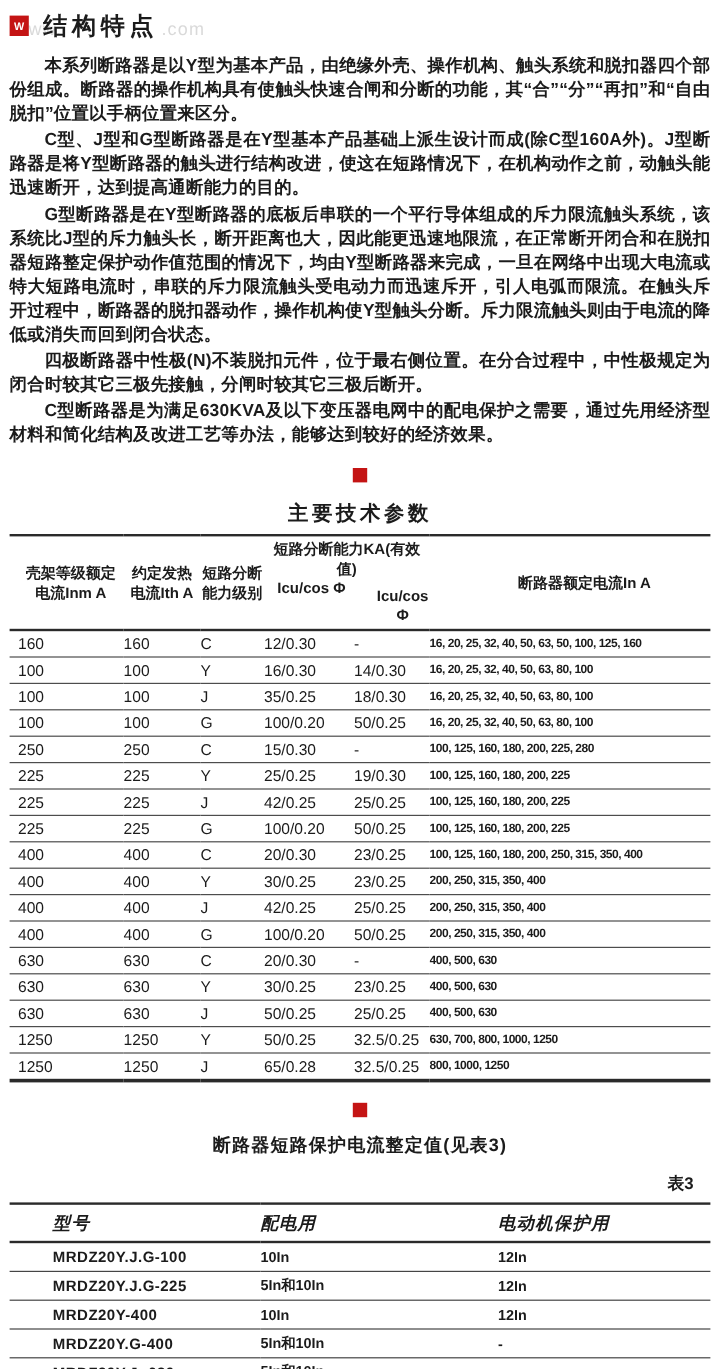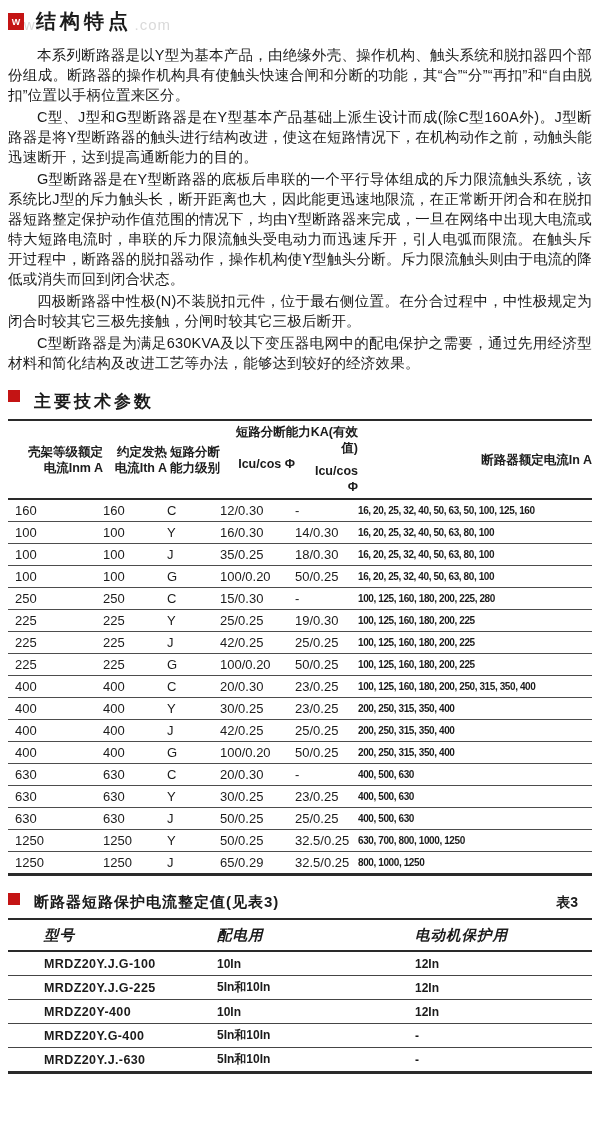"本系列断路器是以Y型为基本产品，由绝缘外壳、操作机构、触头系统和脱扣器四个部份组" .body-p { font-weight: 400 -> 700 }
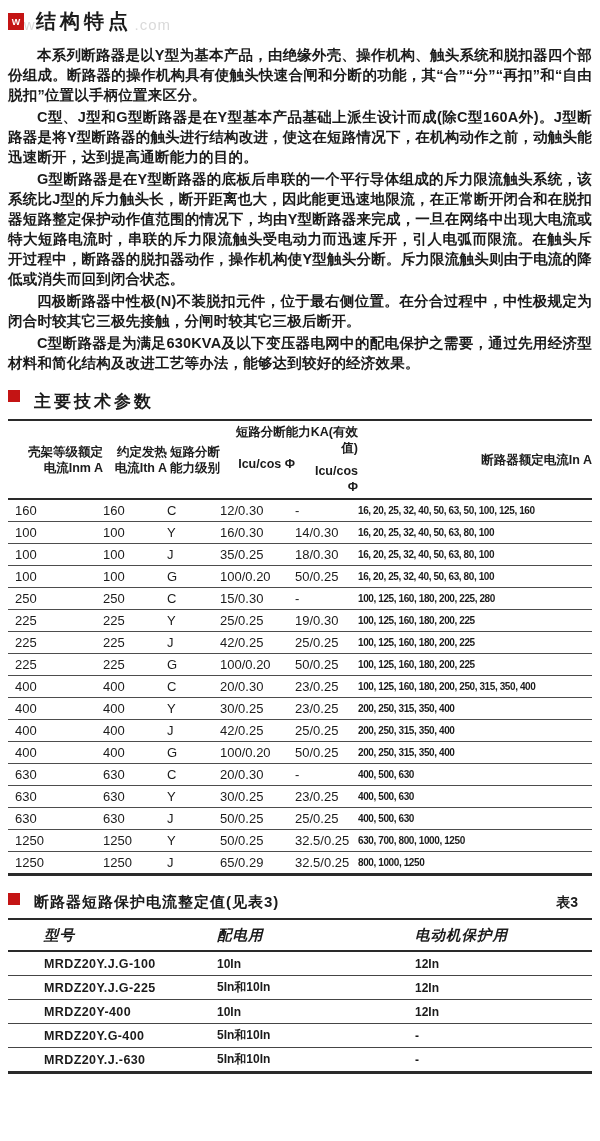"主要技术参数" .sec-row { align-items: none -> center; flex-direction: none -> column }
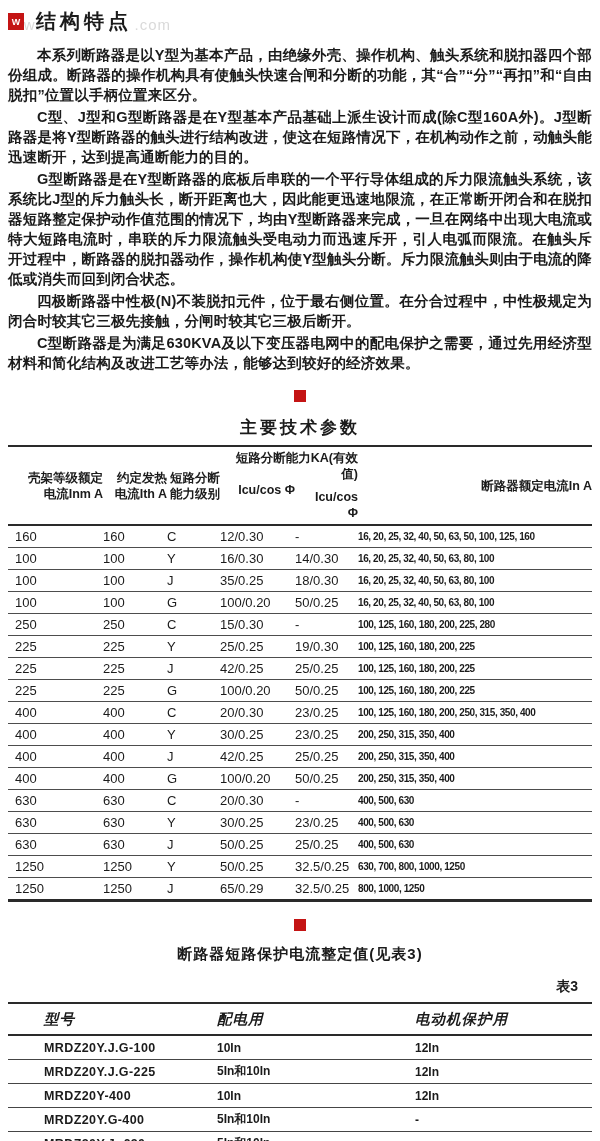"短路分断能力KA(有效值)" .t2 th { text-align: right -> center }
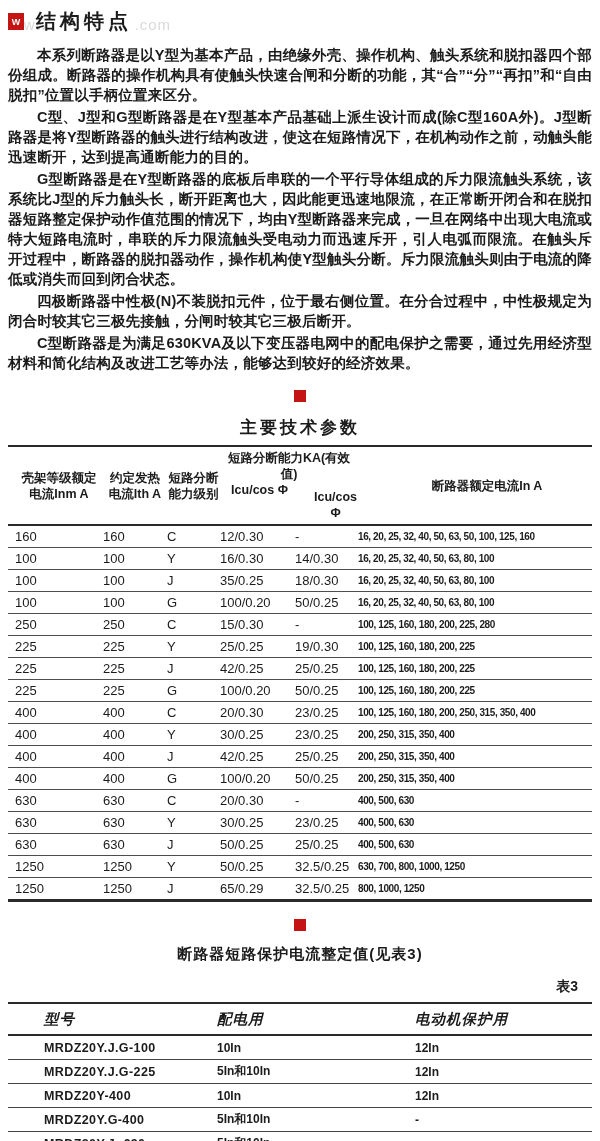"65/0.29" td { text: 65/0.29 -> 65/0.28 }
